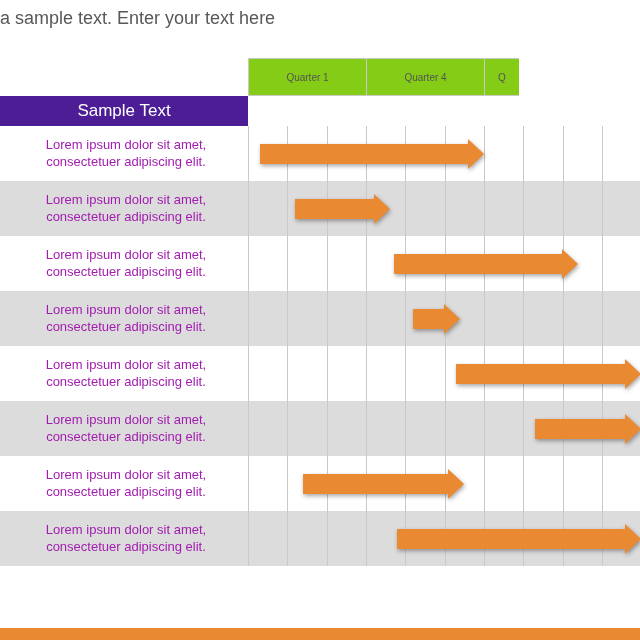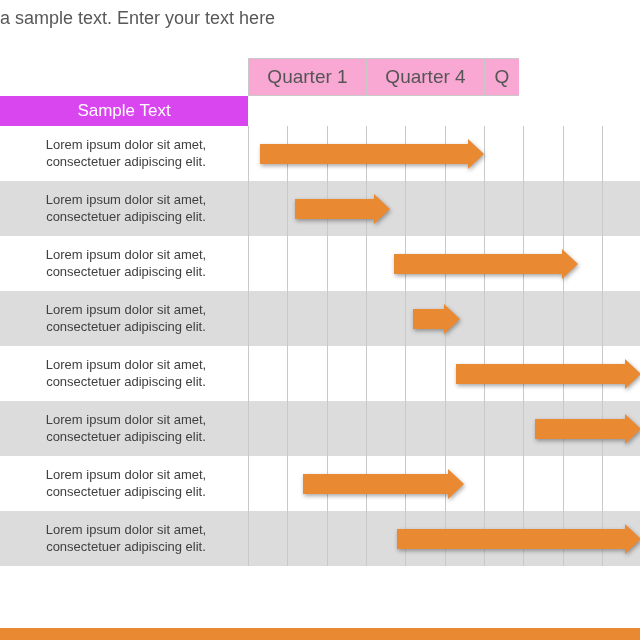"Quarter 1" .qcell { background: #f9a8d4 -> #84cc16; font-size: 19px -> 10px }
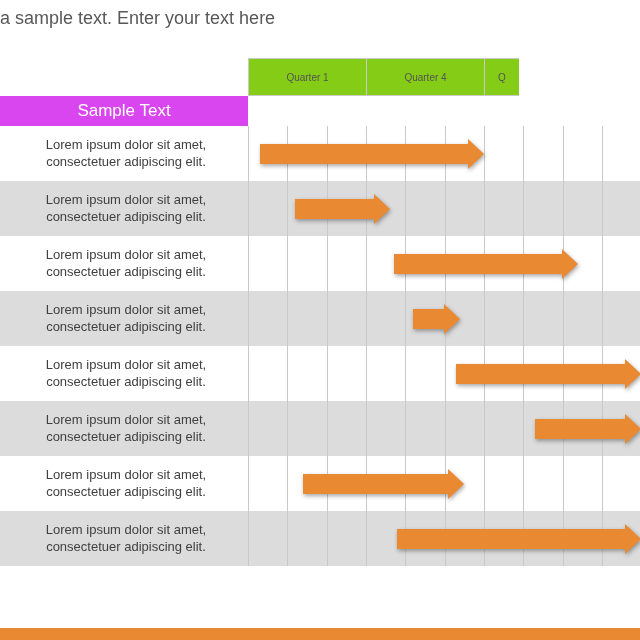"Sample Text" .sample-header { background: #d946ef -> #4c1d95 }
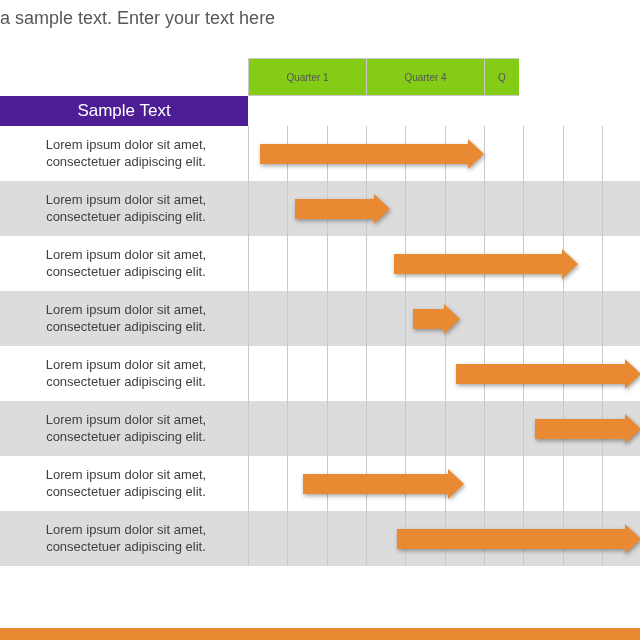"Lorem ipsum dolor sit amet," .task-text { color: #404040 -> #a21caf }
